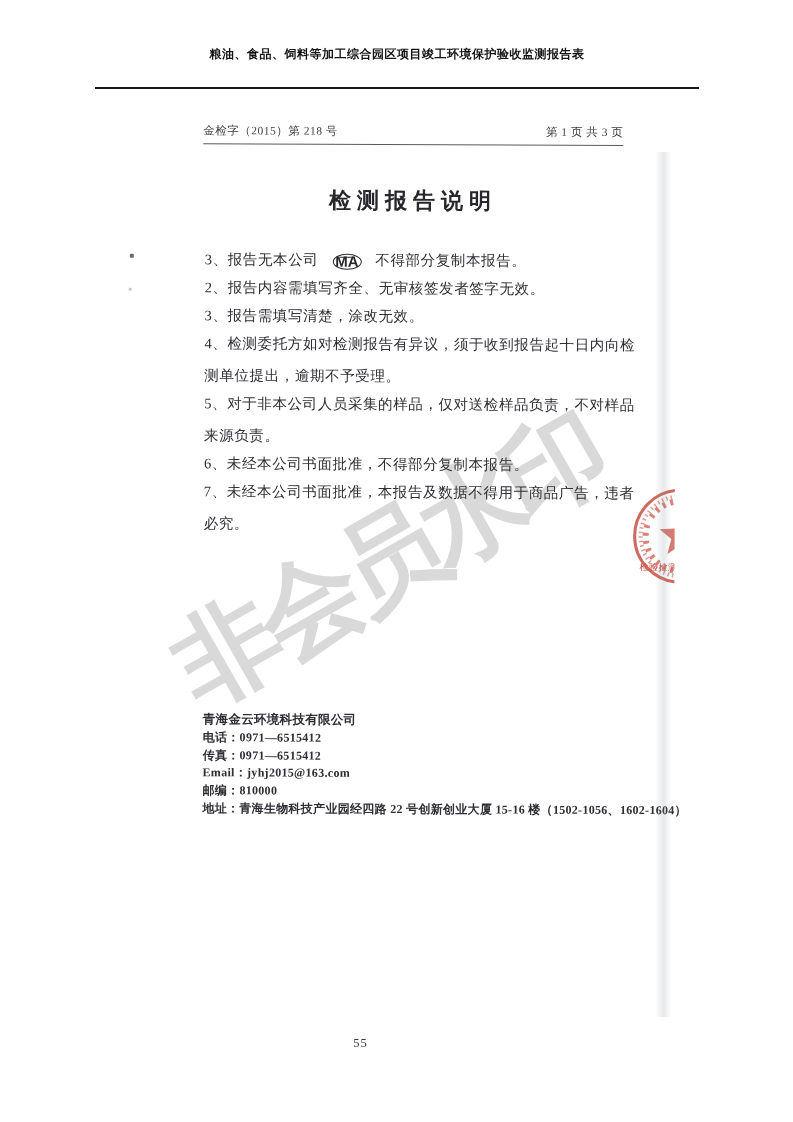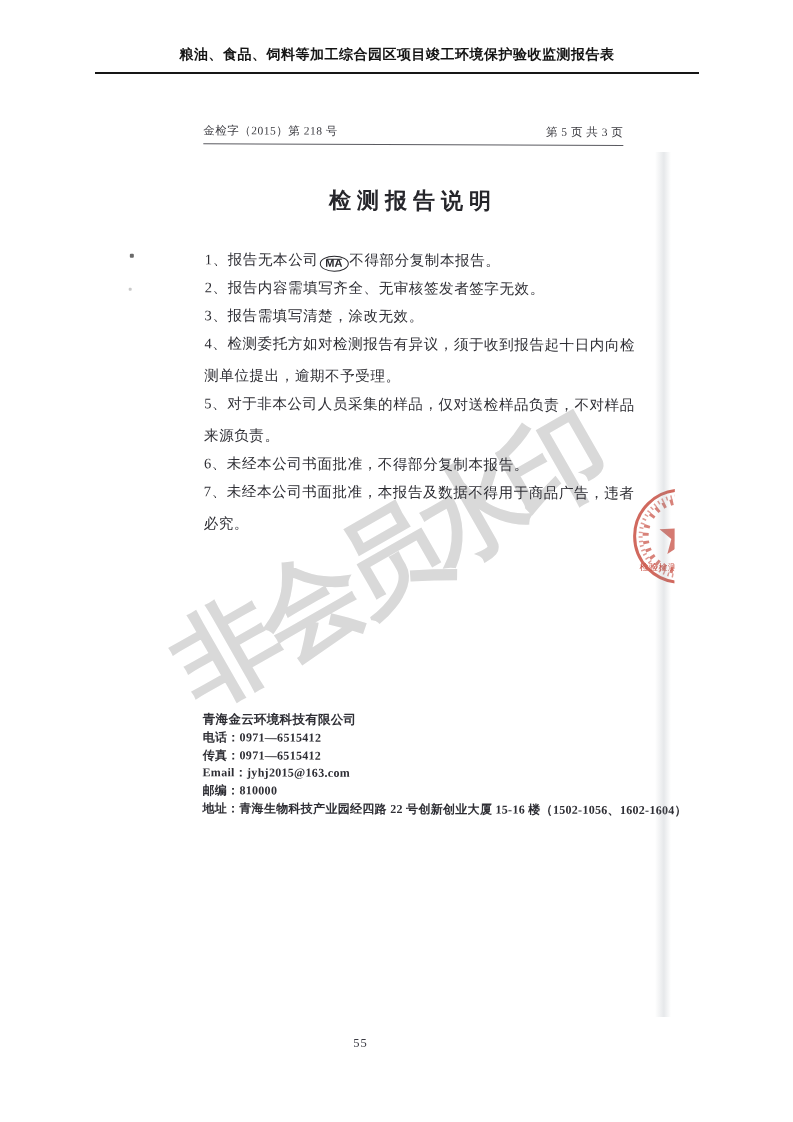"粮油、食品、饲料等加工综合园区项目竣工环境保护验收监测报告表" .top-header { font-size: 14px -> 12px; padding-bottom: 8px -> 24px }
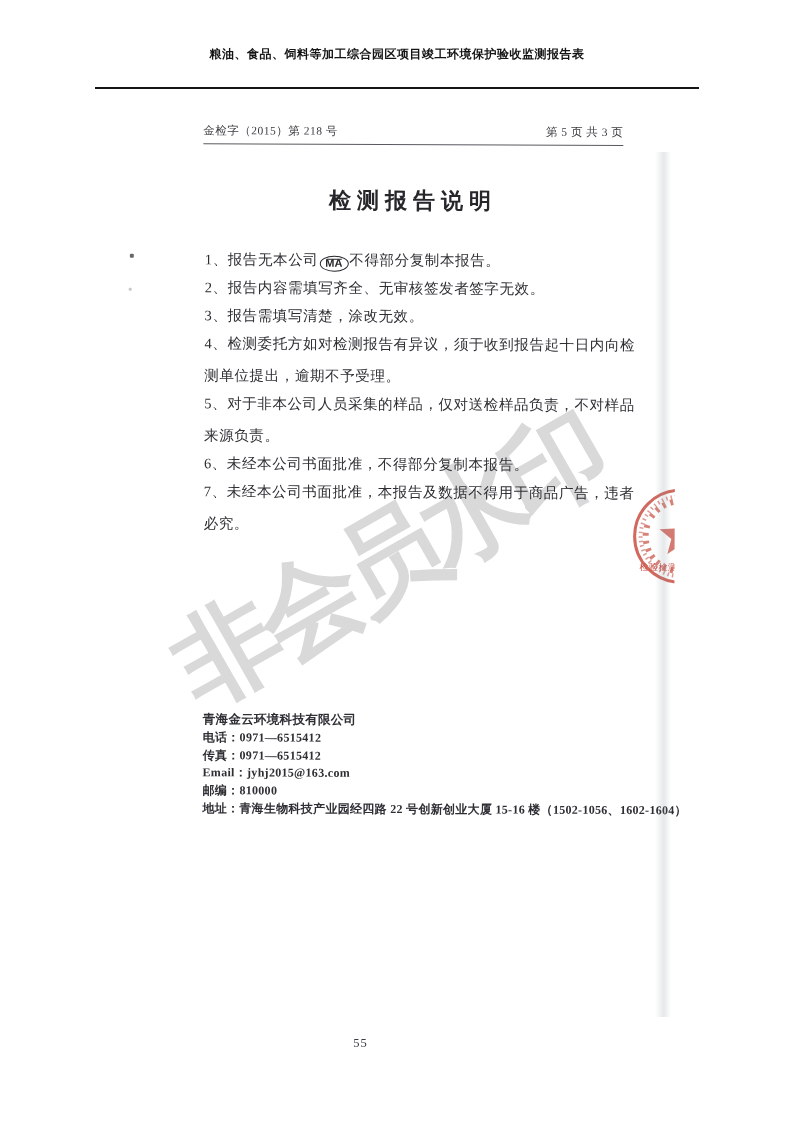"第 5 页 共 3" span { text: 5 -> 1 }
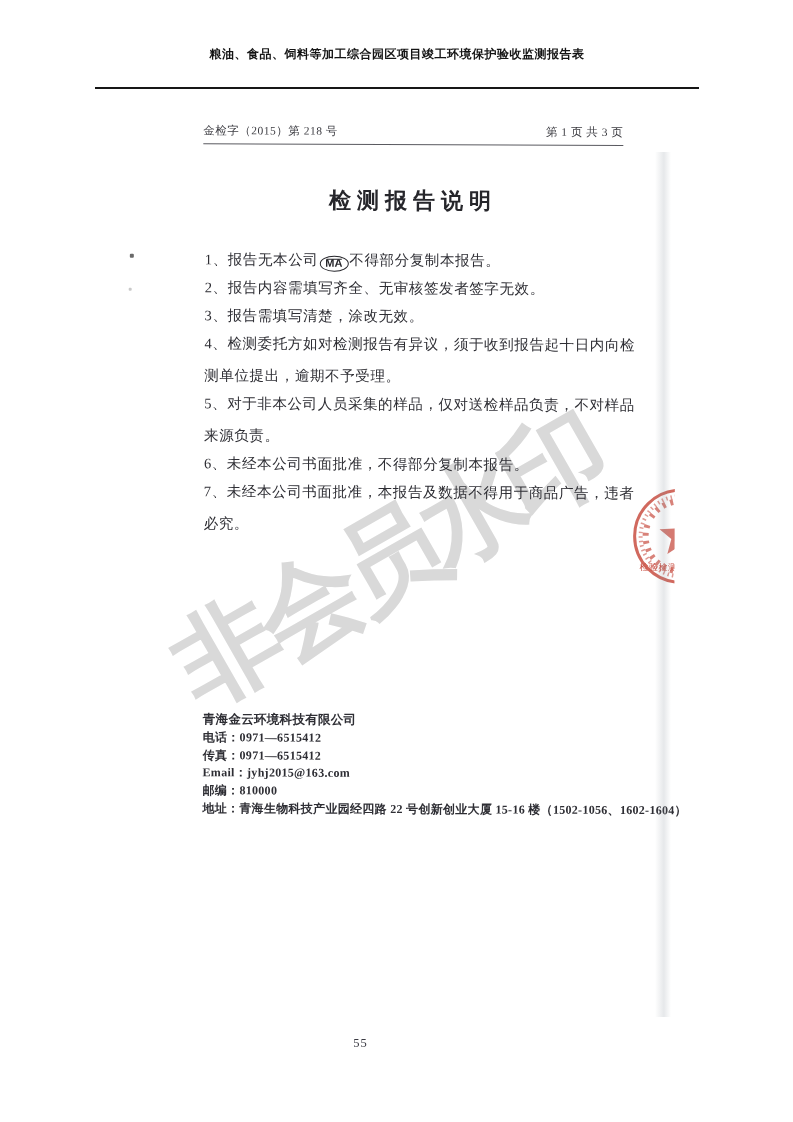"1、报告无本公司" span { text: 1 -> 3 }
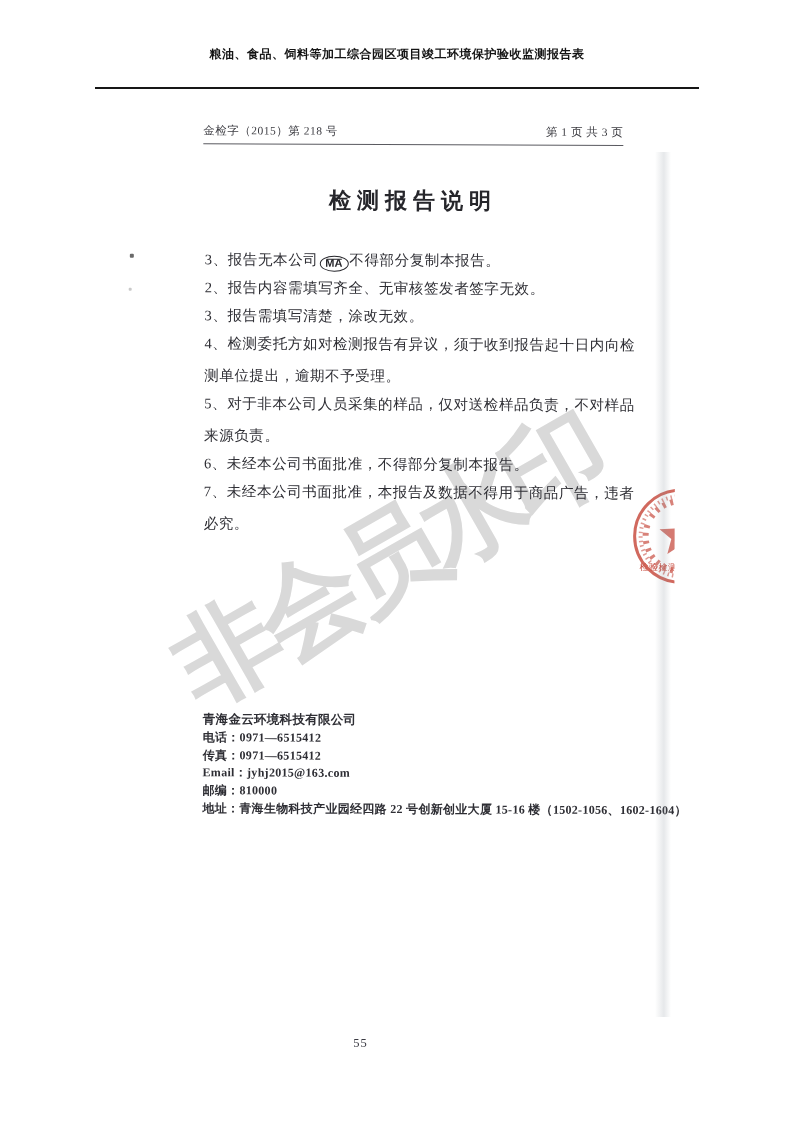"MA" .cma { font-size: 11px -> 15px; margin: 0 1px -> 0 14px }
